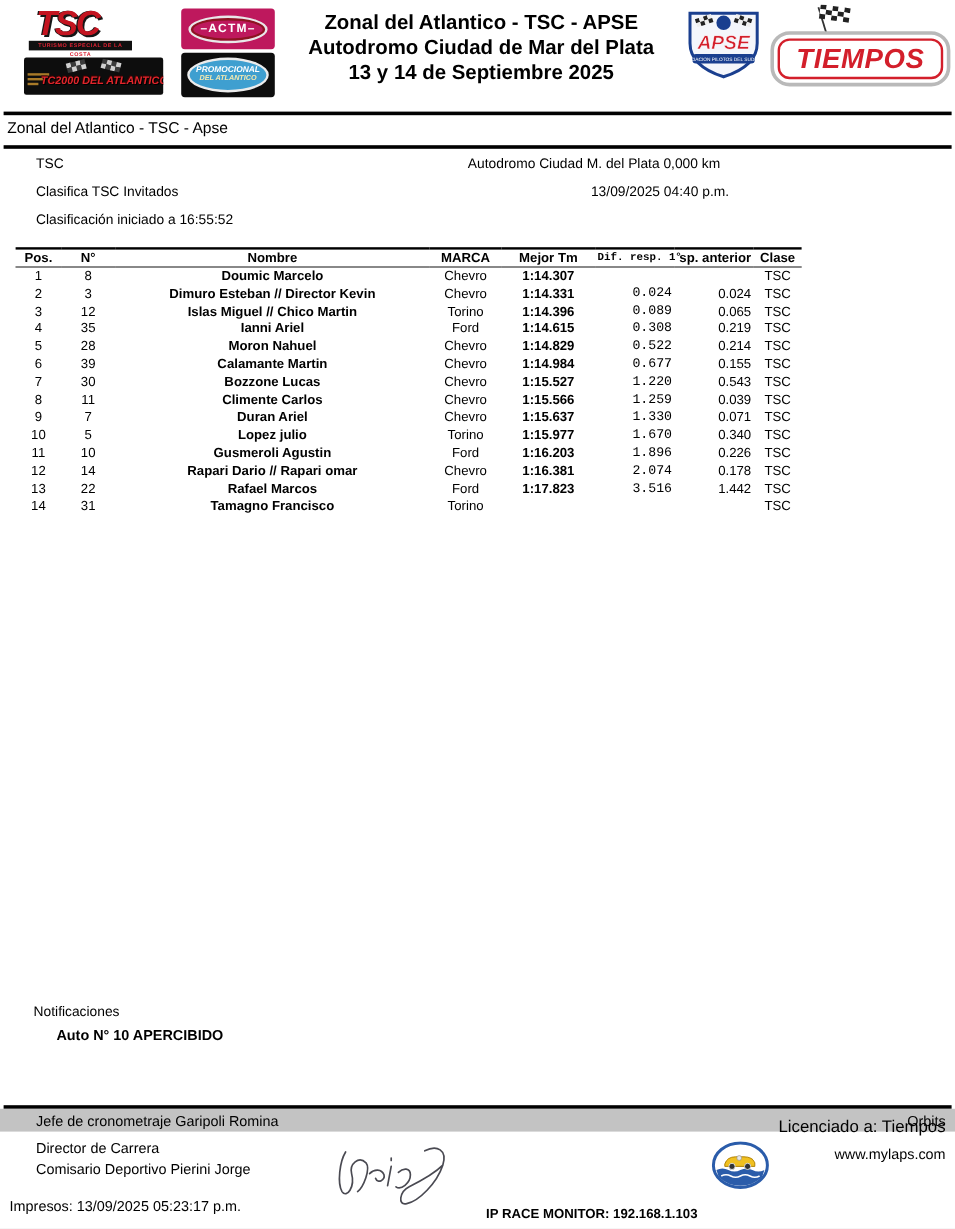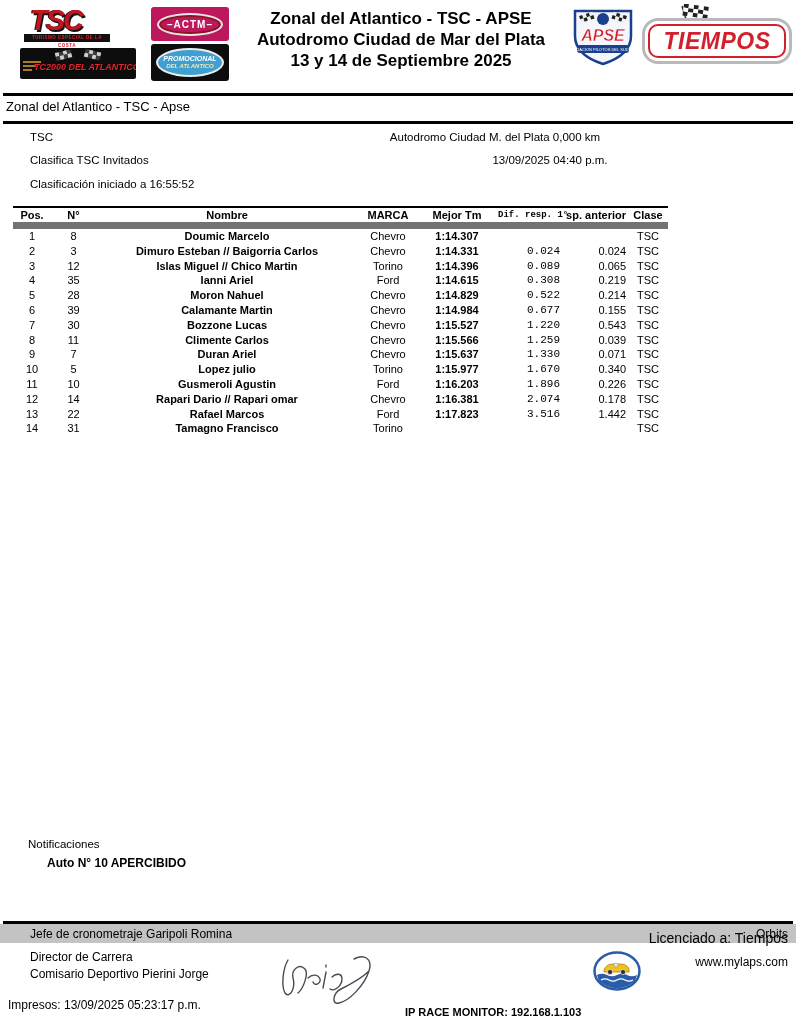"TIEMPOS" .tiempos-box { top: 14px -> 22px }
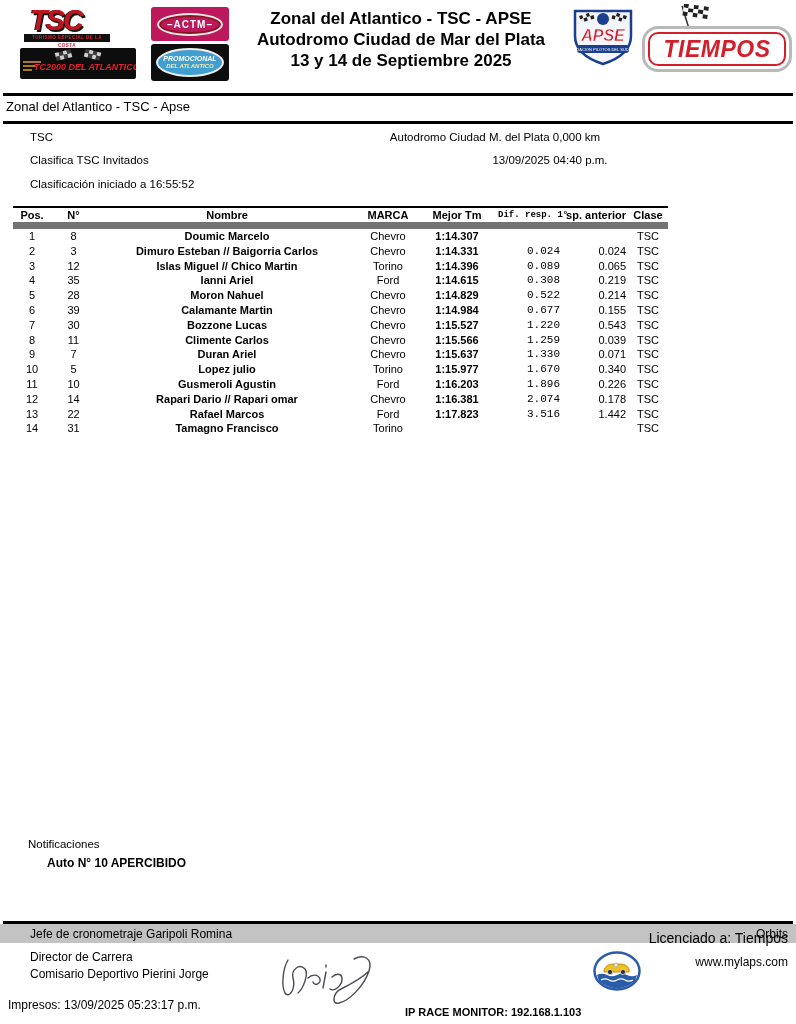"Pos." .results thead tr { border-bottom: 7px solid #737373 -> 1px solid #737373 }
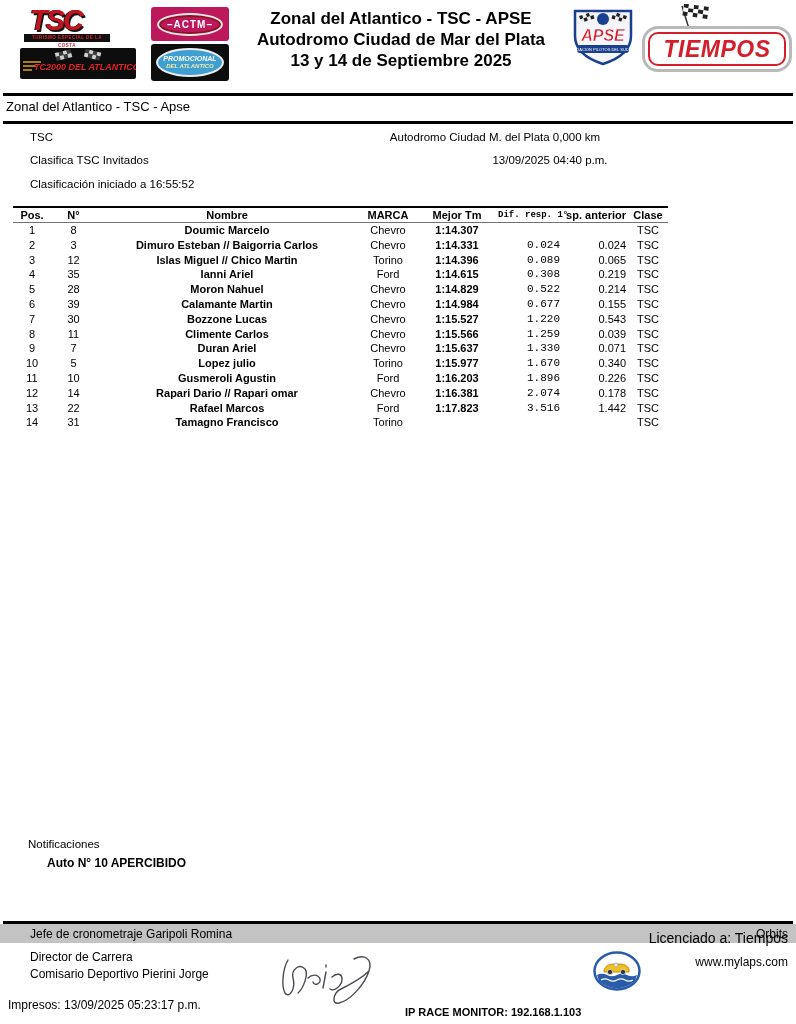"Dimuro Esteban // Baigorria Carlos" td.c-name { text: Baigorria Carlos -> Director Kevin }
